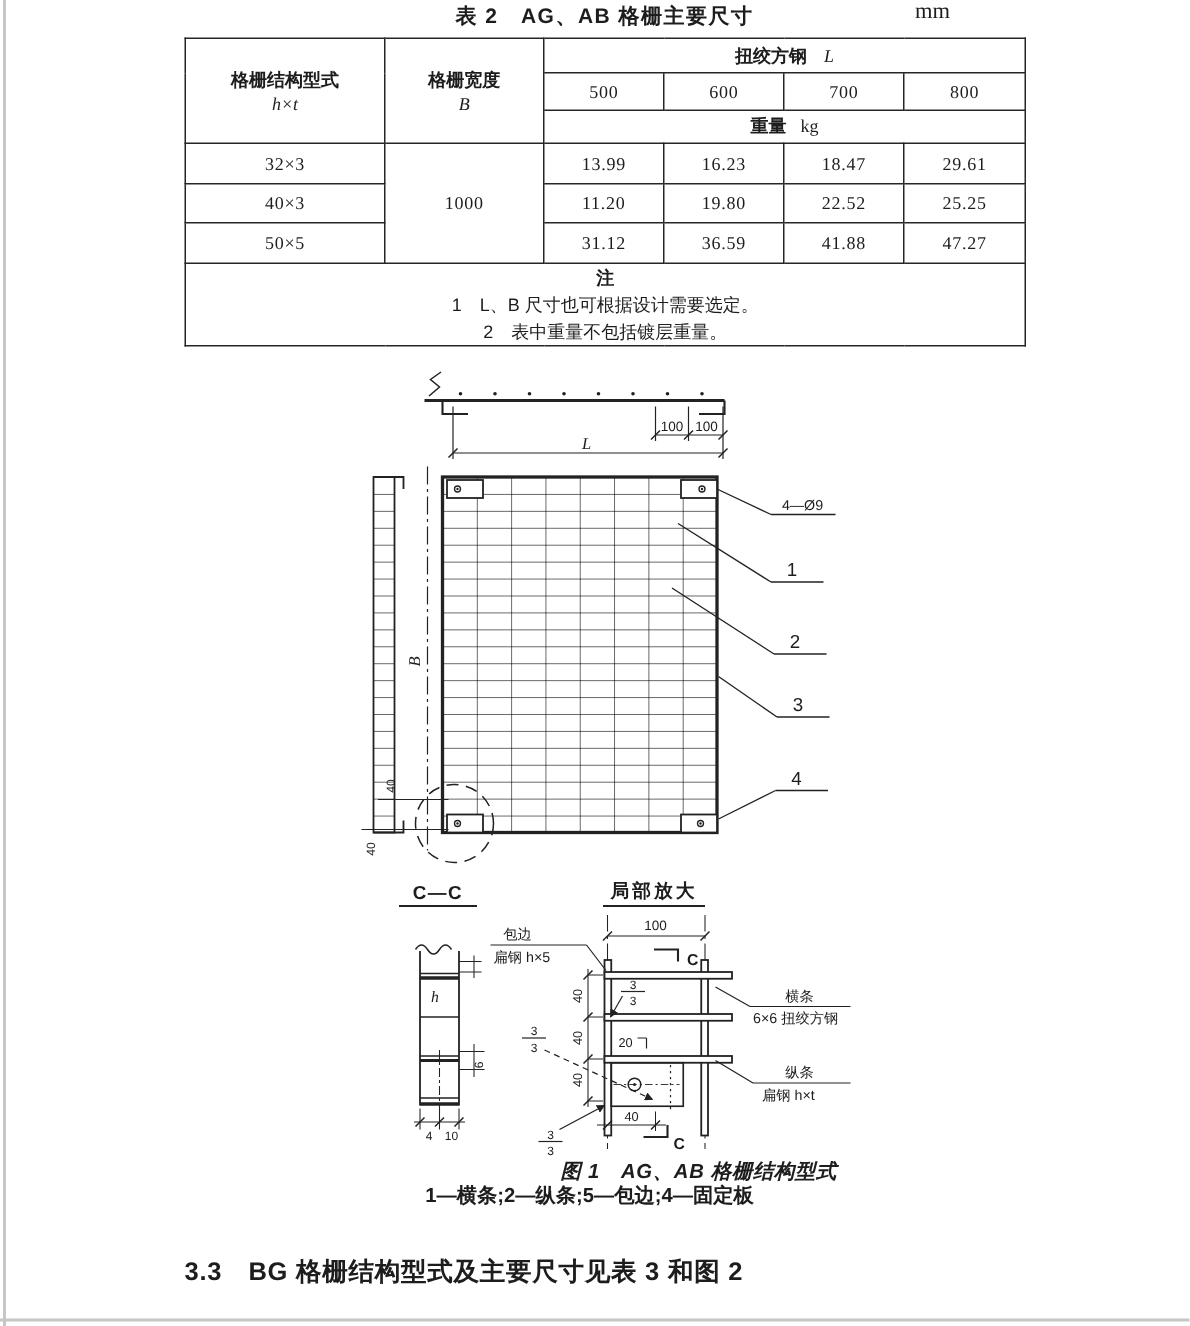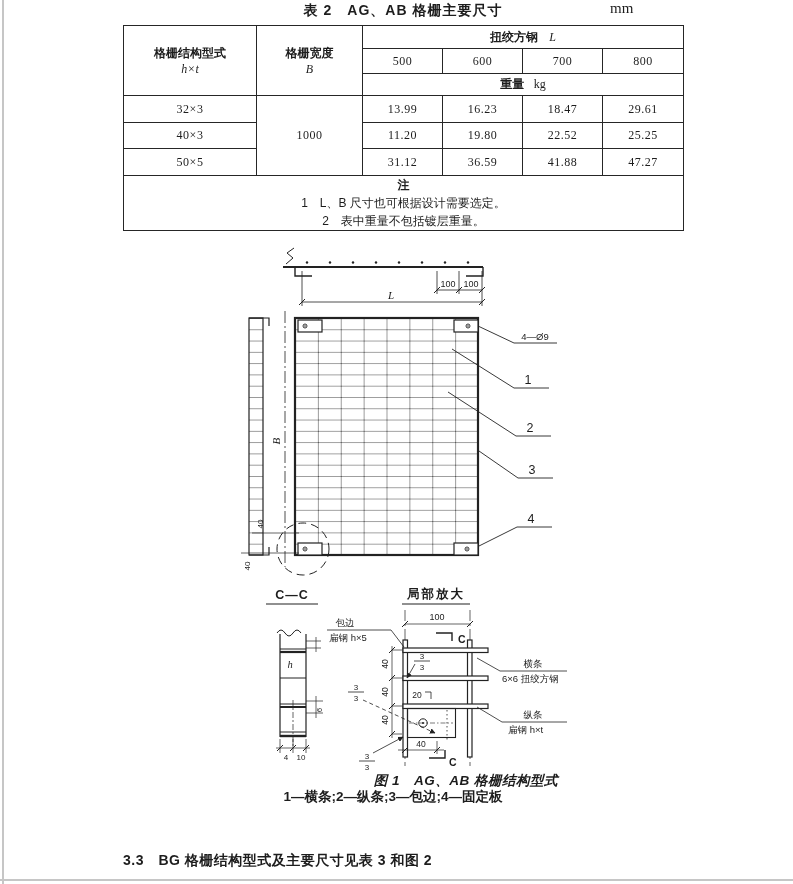"1—横条;2—纵条;3—包边;4—固定板" div.abs { text: 3 -> 5 }
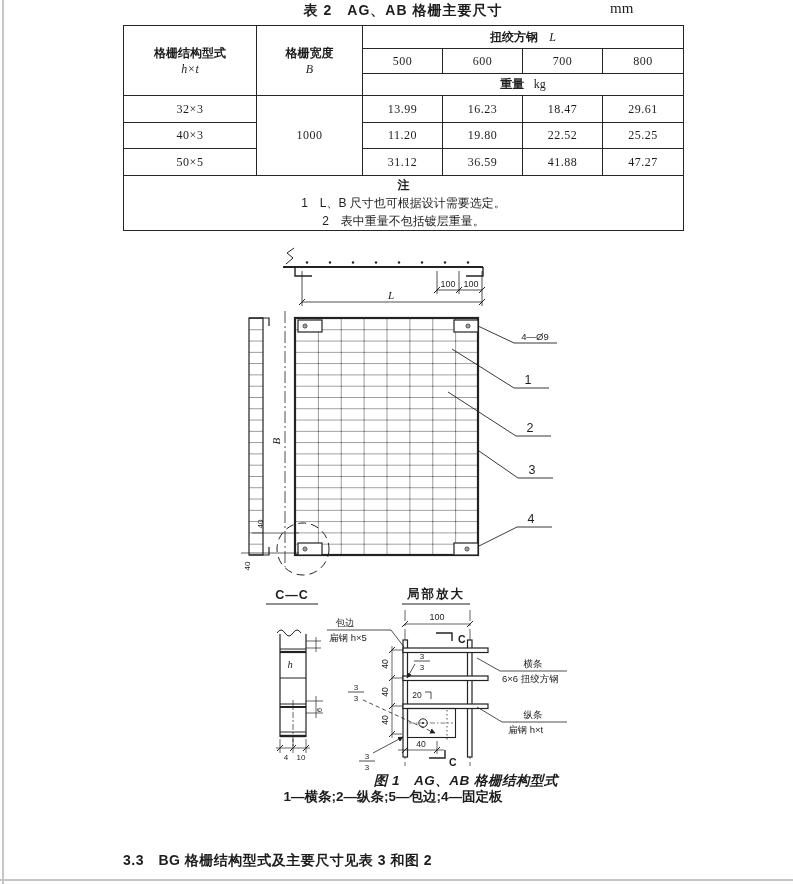"3.3 BG 格栅结构型式及主要尺寸见表 3 和图" .sec33 { font-size: 14px -> 17px; margin-top: 16px -> none }
